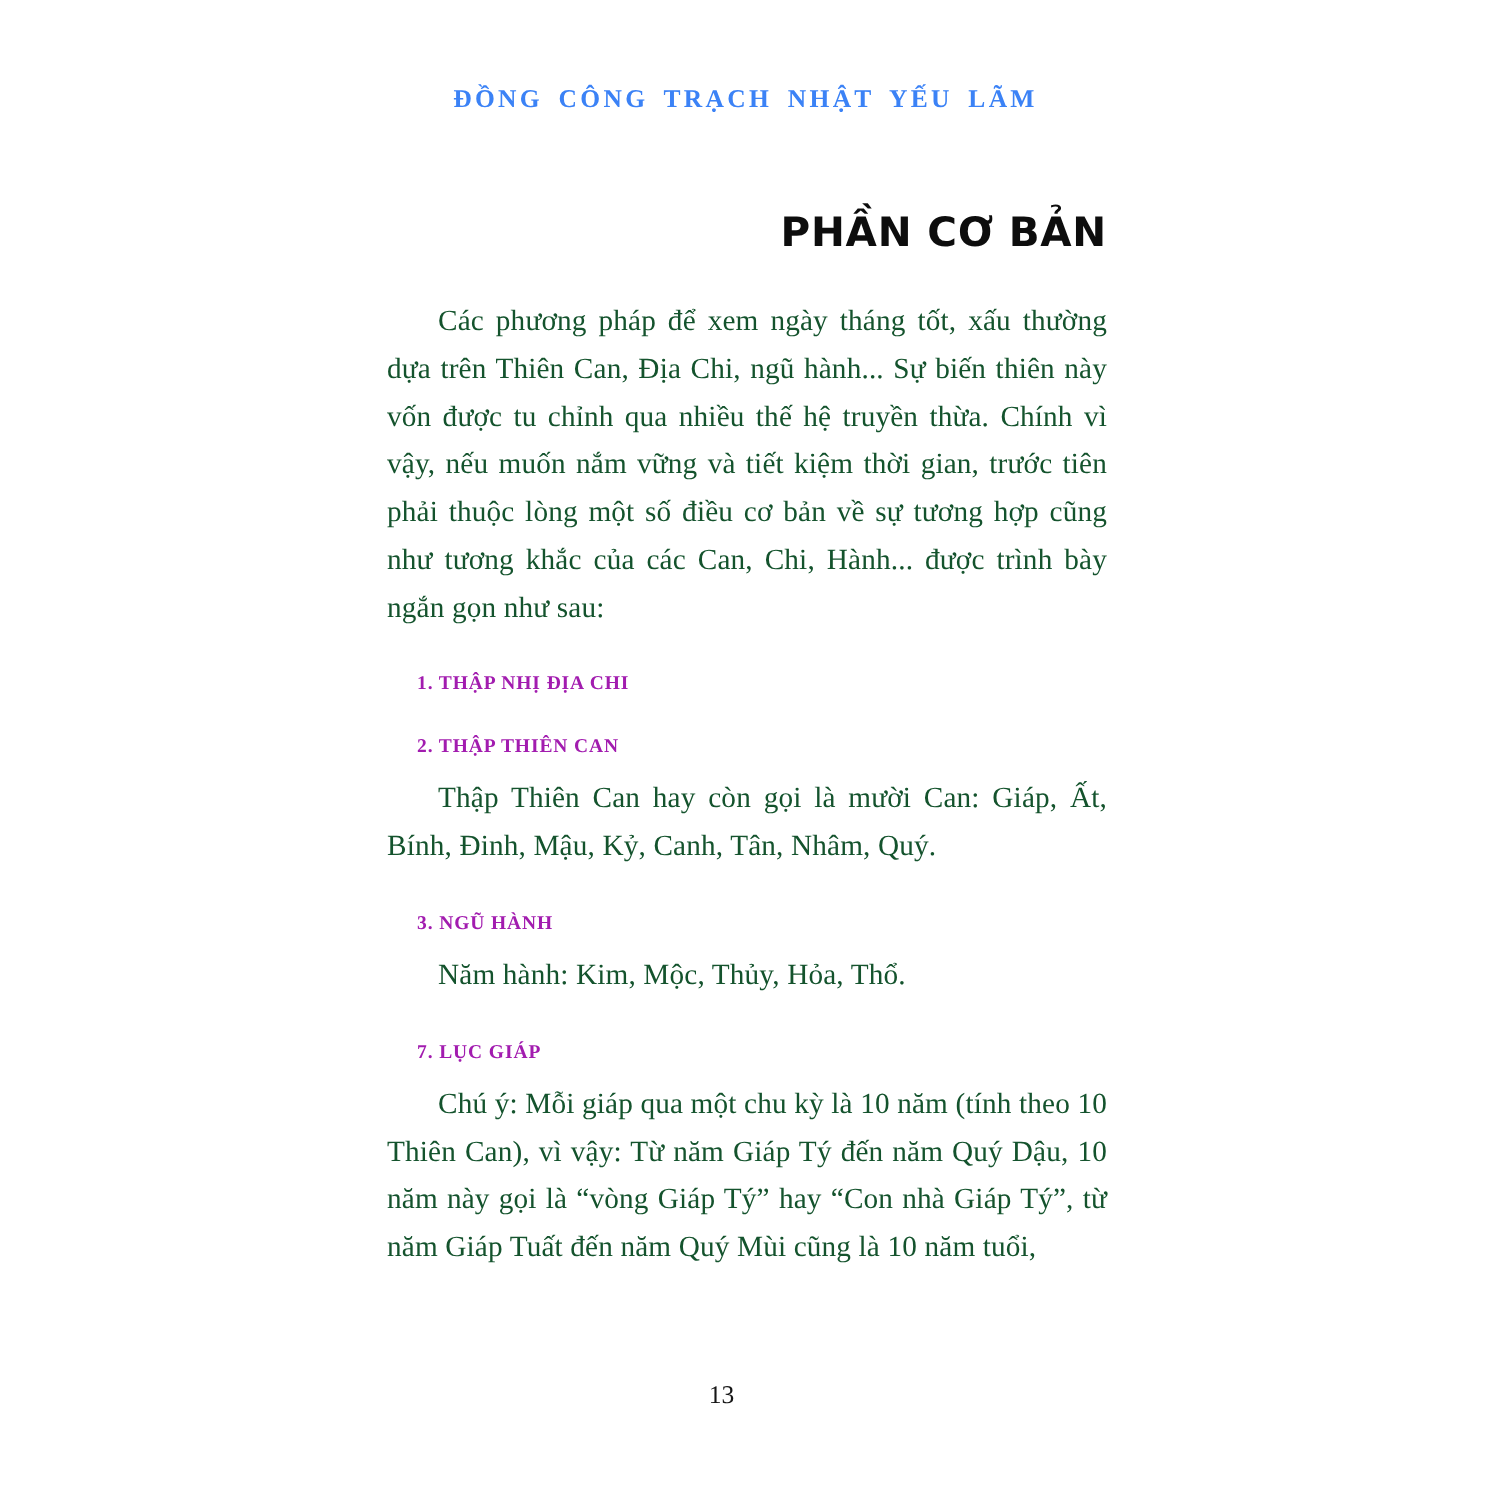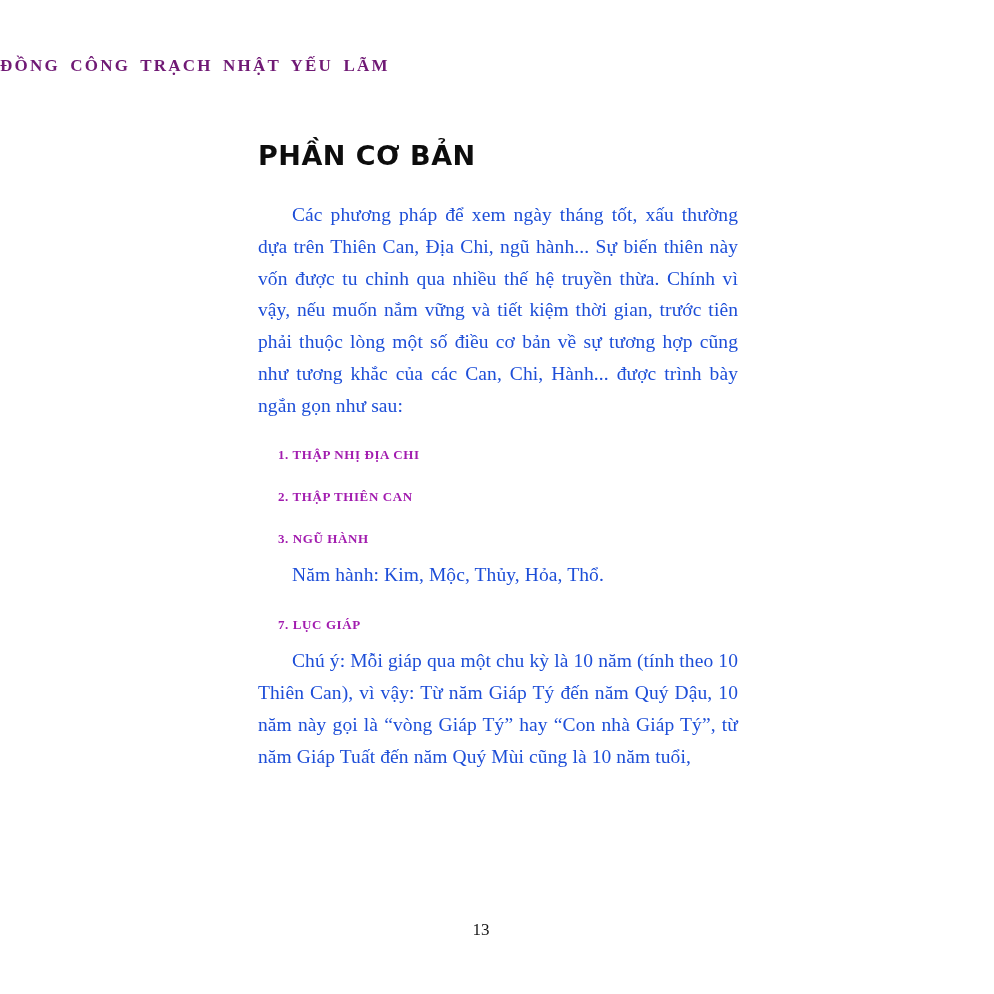"ĐỒNG CÔNG TRẠCH NHẬT YẾU" .running-head { color: #701a75 -> #3b82f6; text-align: left -> center }
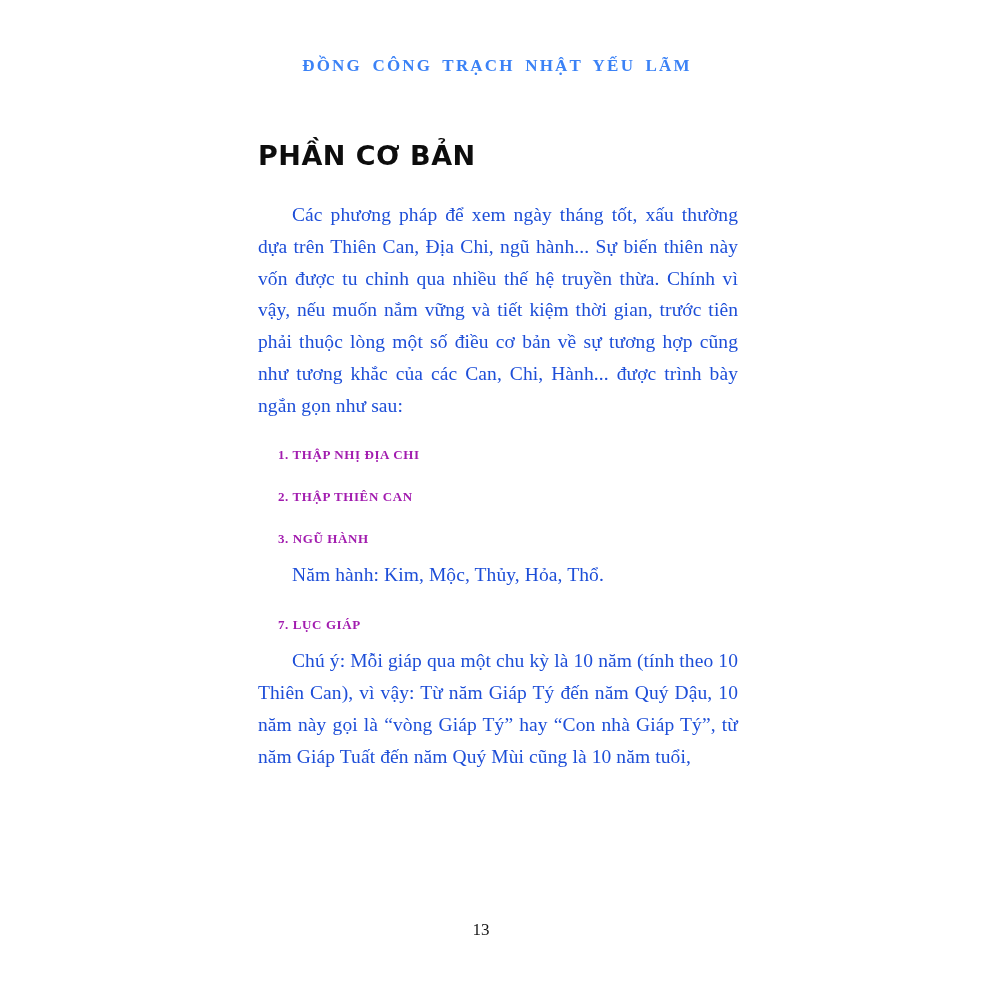"PHẦN CƠ BẢN" .chapter-title { text-align: left -> right }
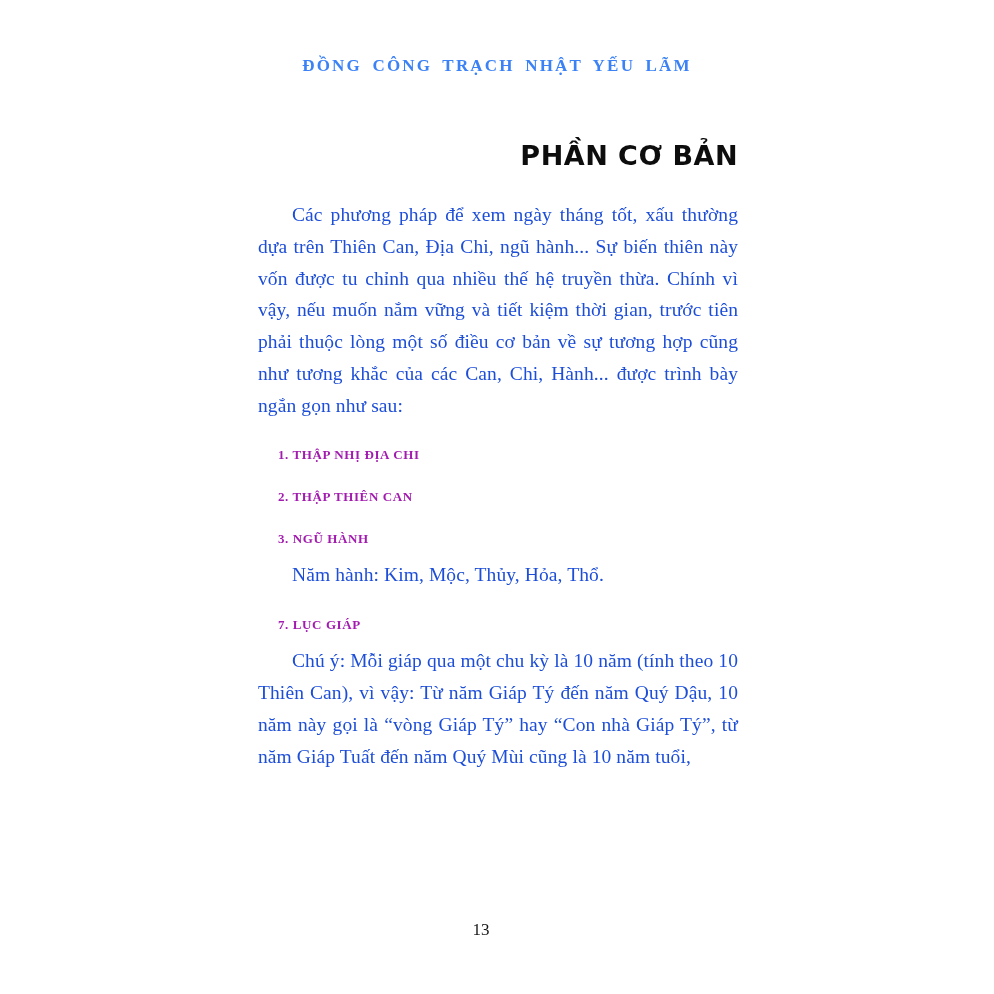"Các phương pháp để xem" p.body-text { color: #1d4ed8 -> #14532d }
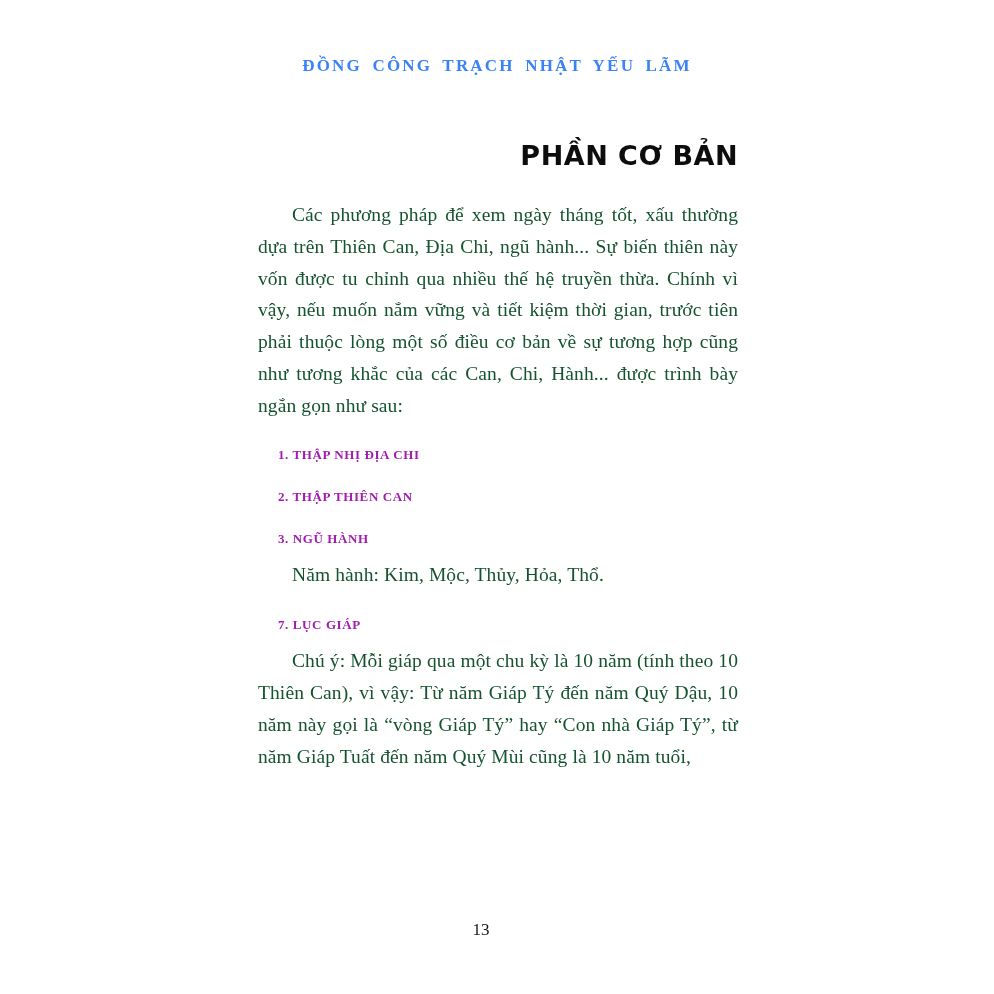"Thập Thiên Can hay còn" p.body-text { html: none -> <p>Thập Thiên Can hay còn gọi là mười Can: Giáp, Ất, Bính, Đinh, Mậu, Kỷ, Canh, Tân, Nhâm, Quý.</p> }
